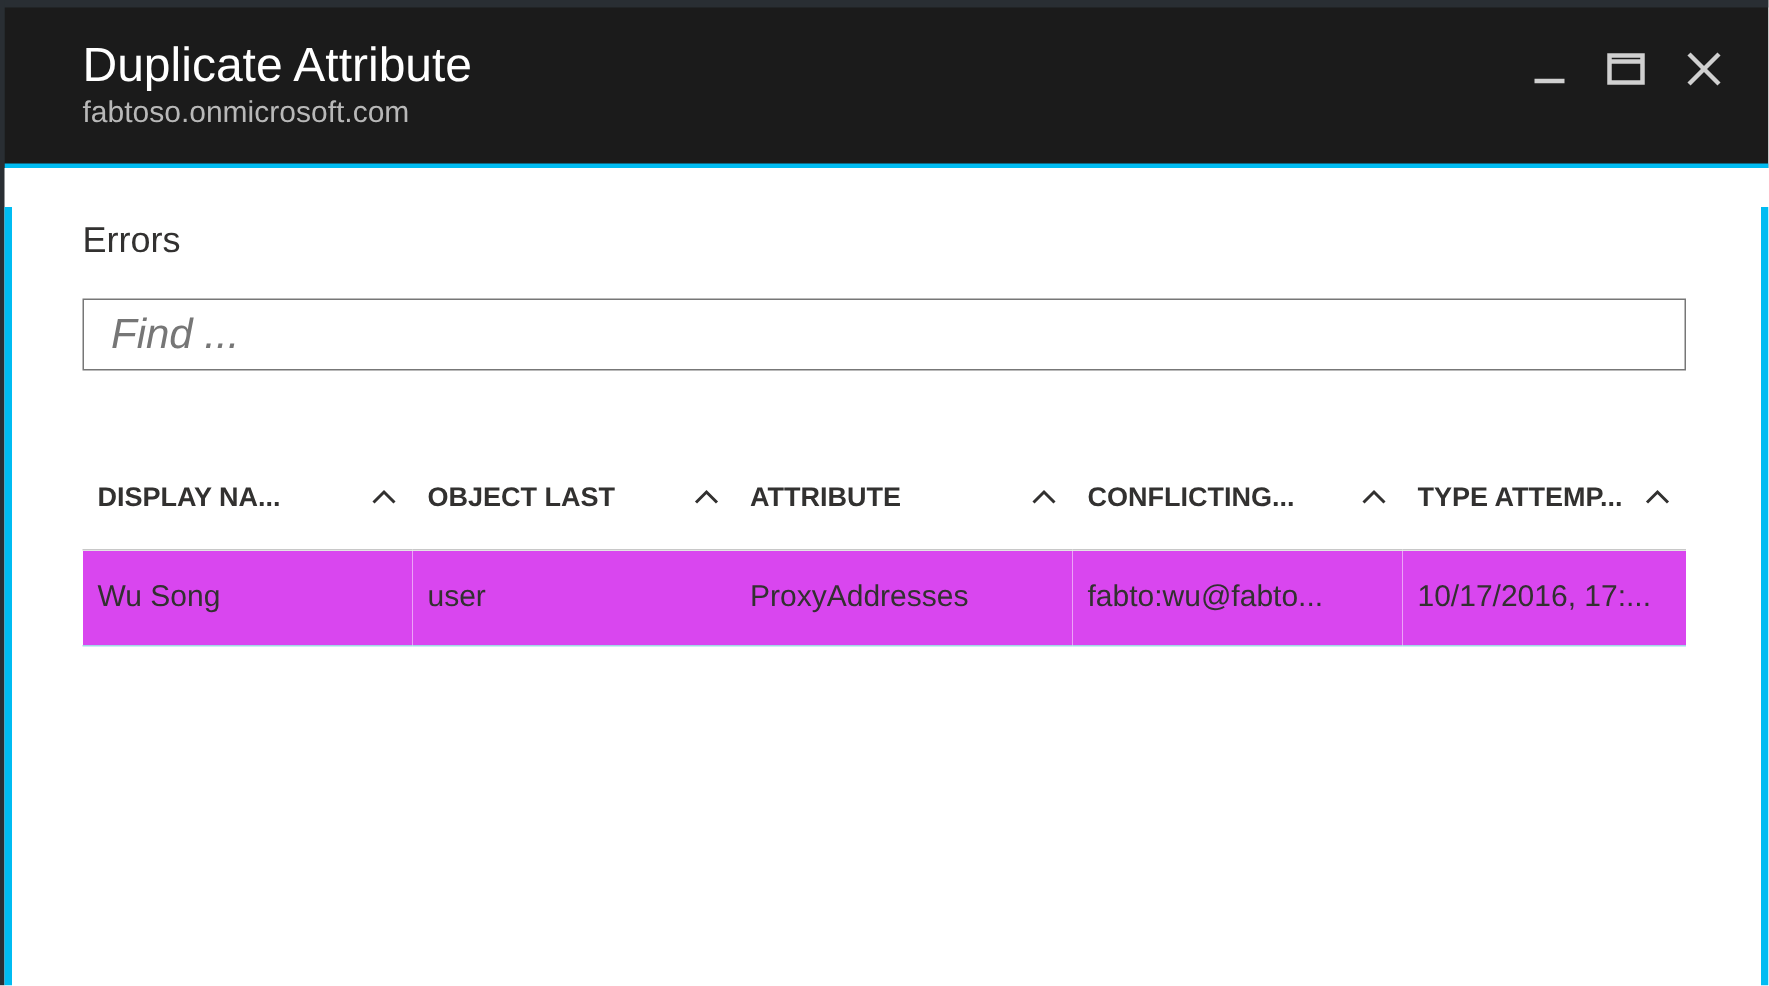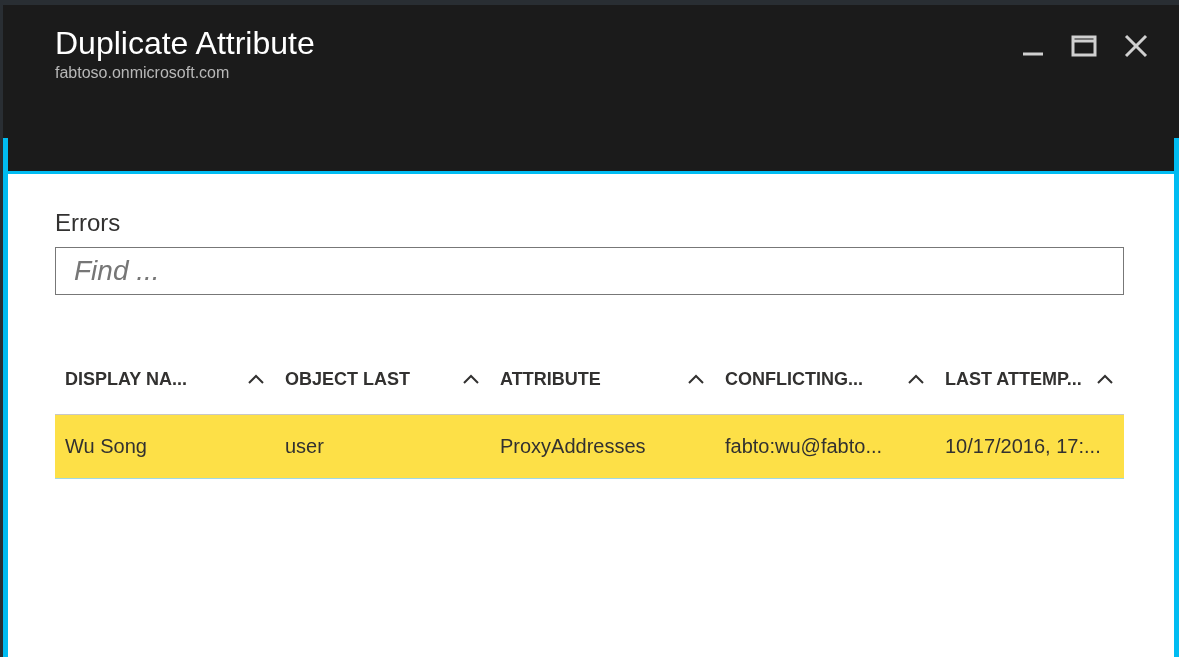"Duplicate Attribute" .topbar { height: 174px -> 112px }
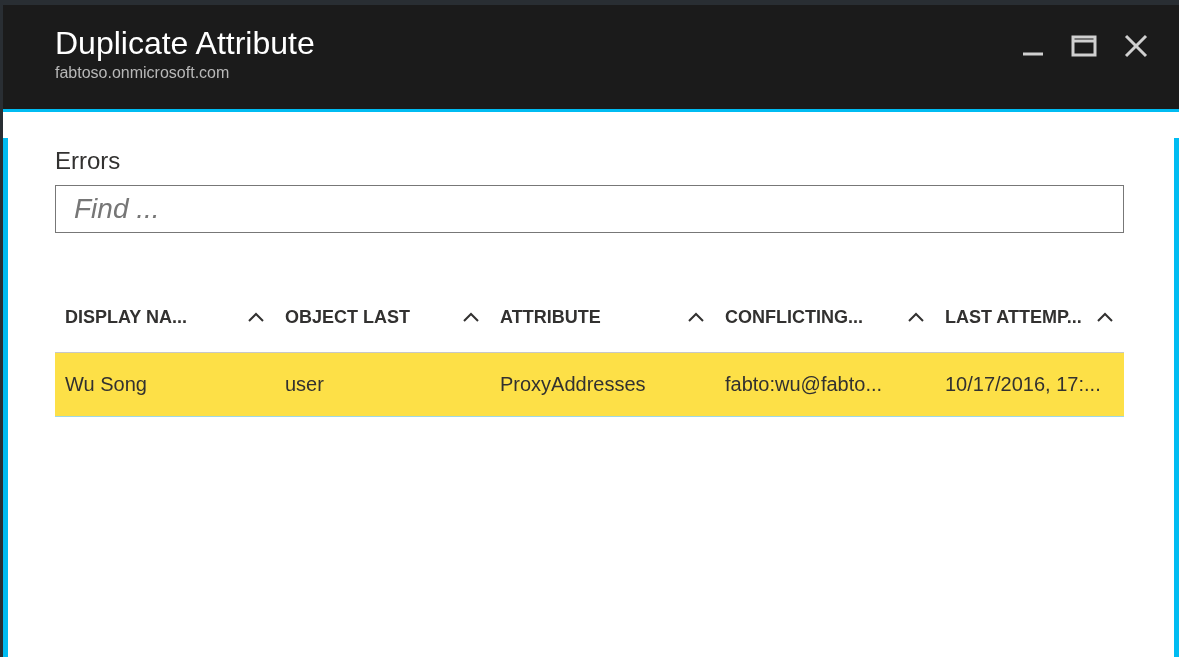"fabtoso.onmicrosoft.com" .header-subtitle { font-size: 16px -> 20px }
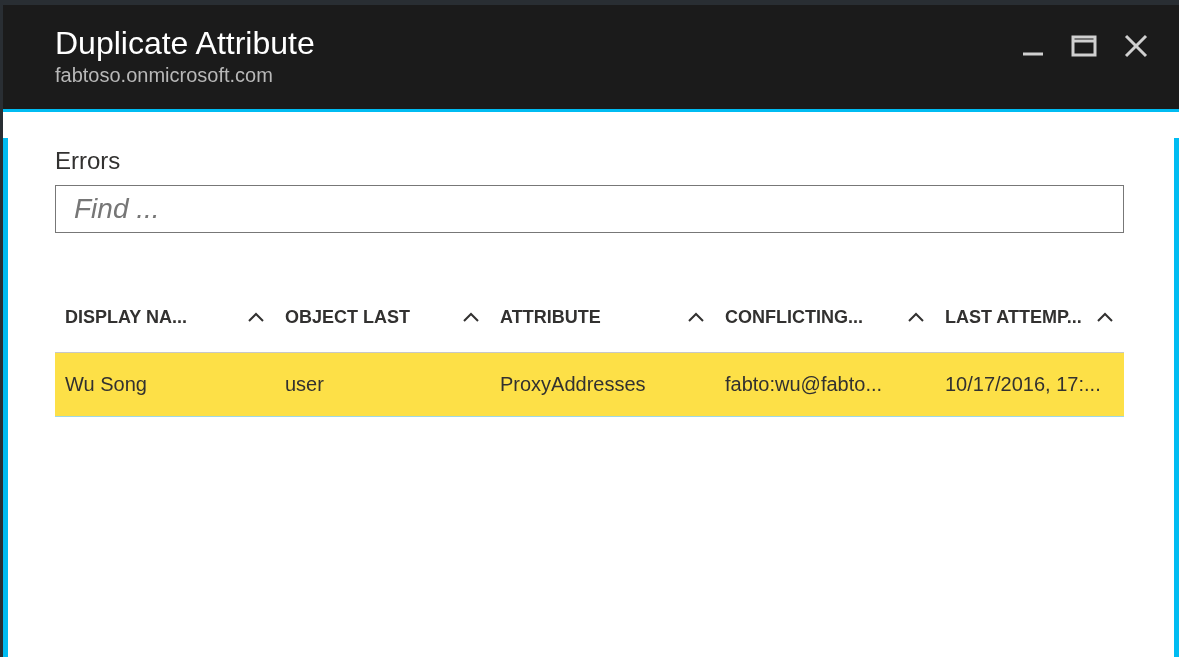"Errors" .section-heading { margin-bottom: 10px -> 24px }
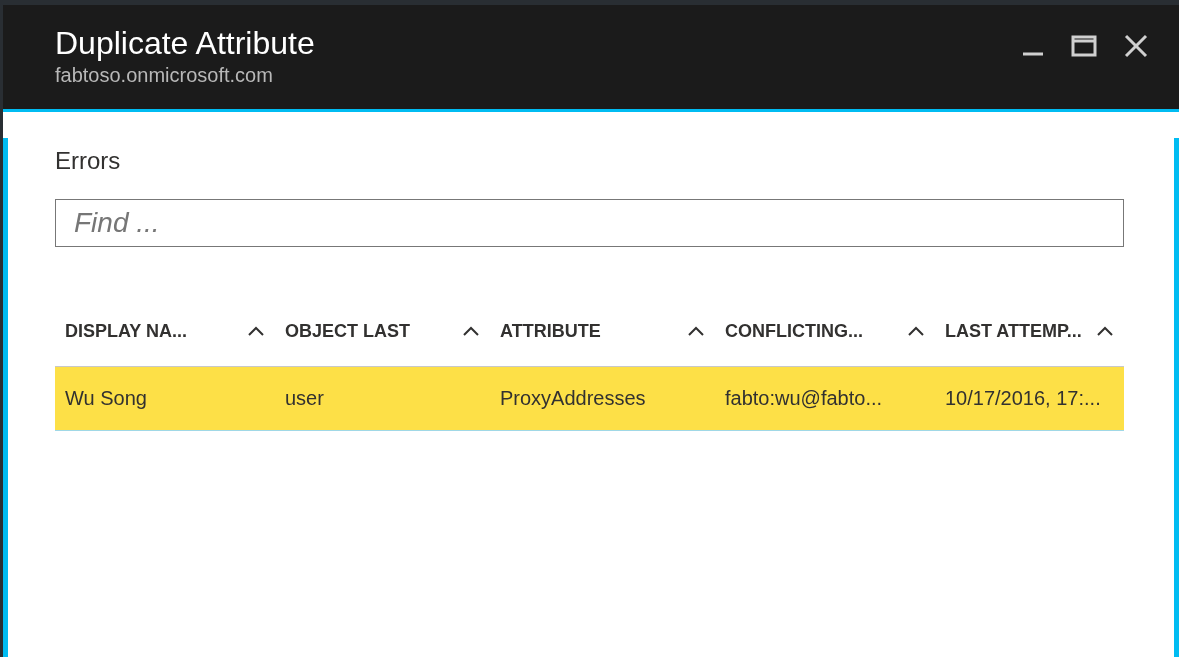"LAST ATTEMP..." span.th-label { text: LAST -> TYPE }
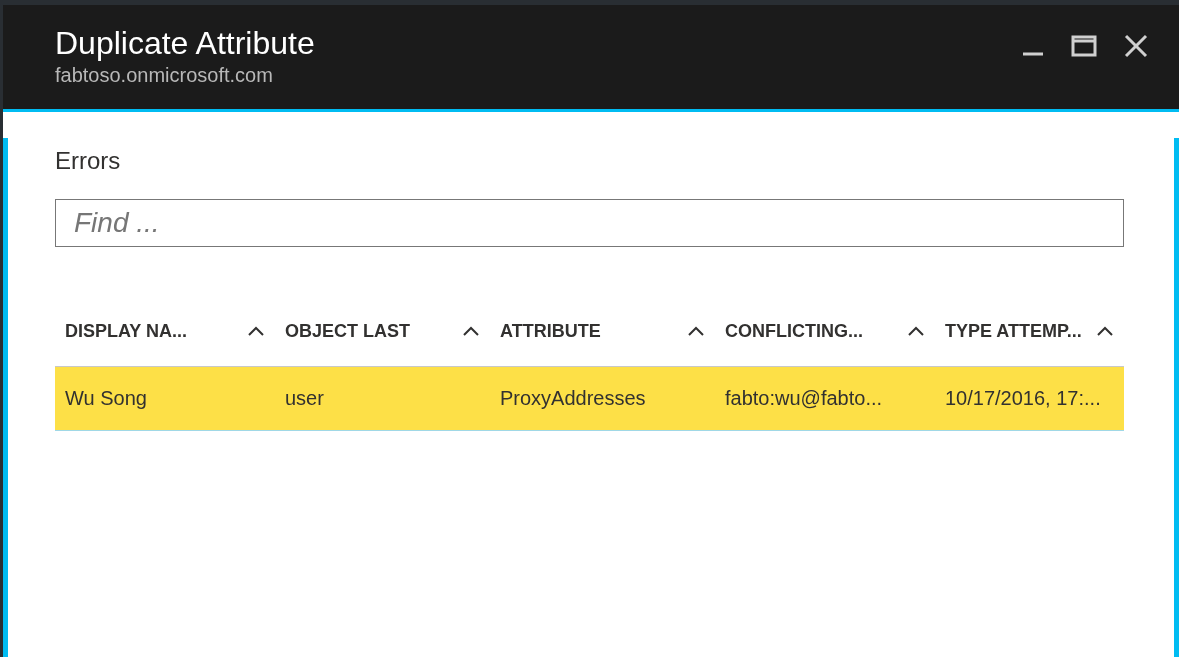"Wu Song" tbody tr.selected td { background: #fde047 -> #d946ef }
